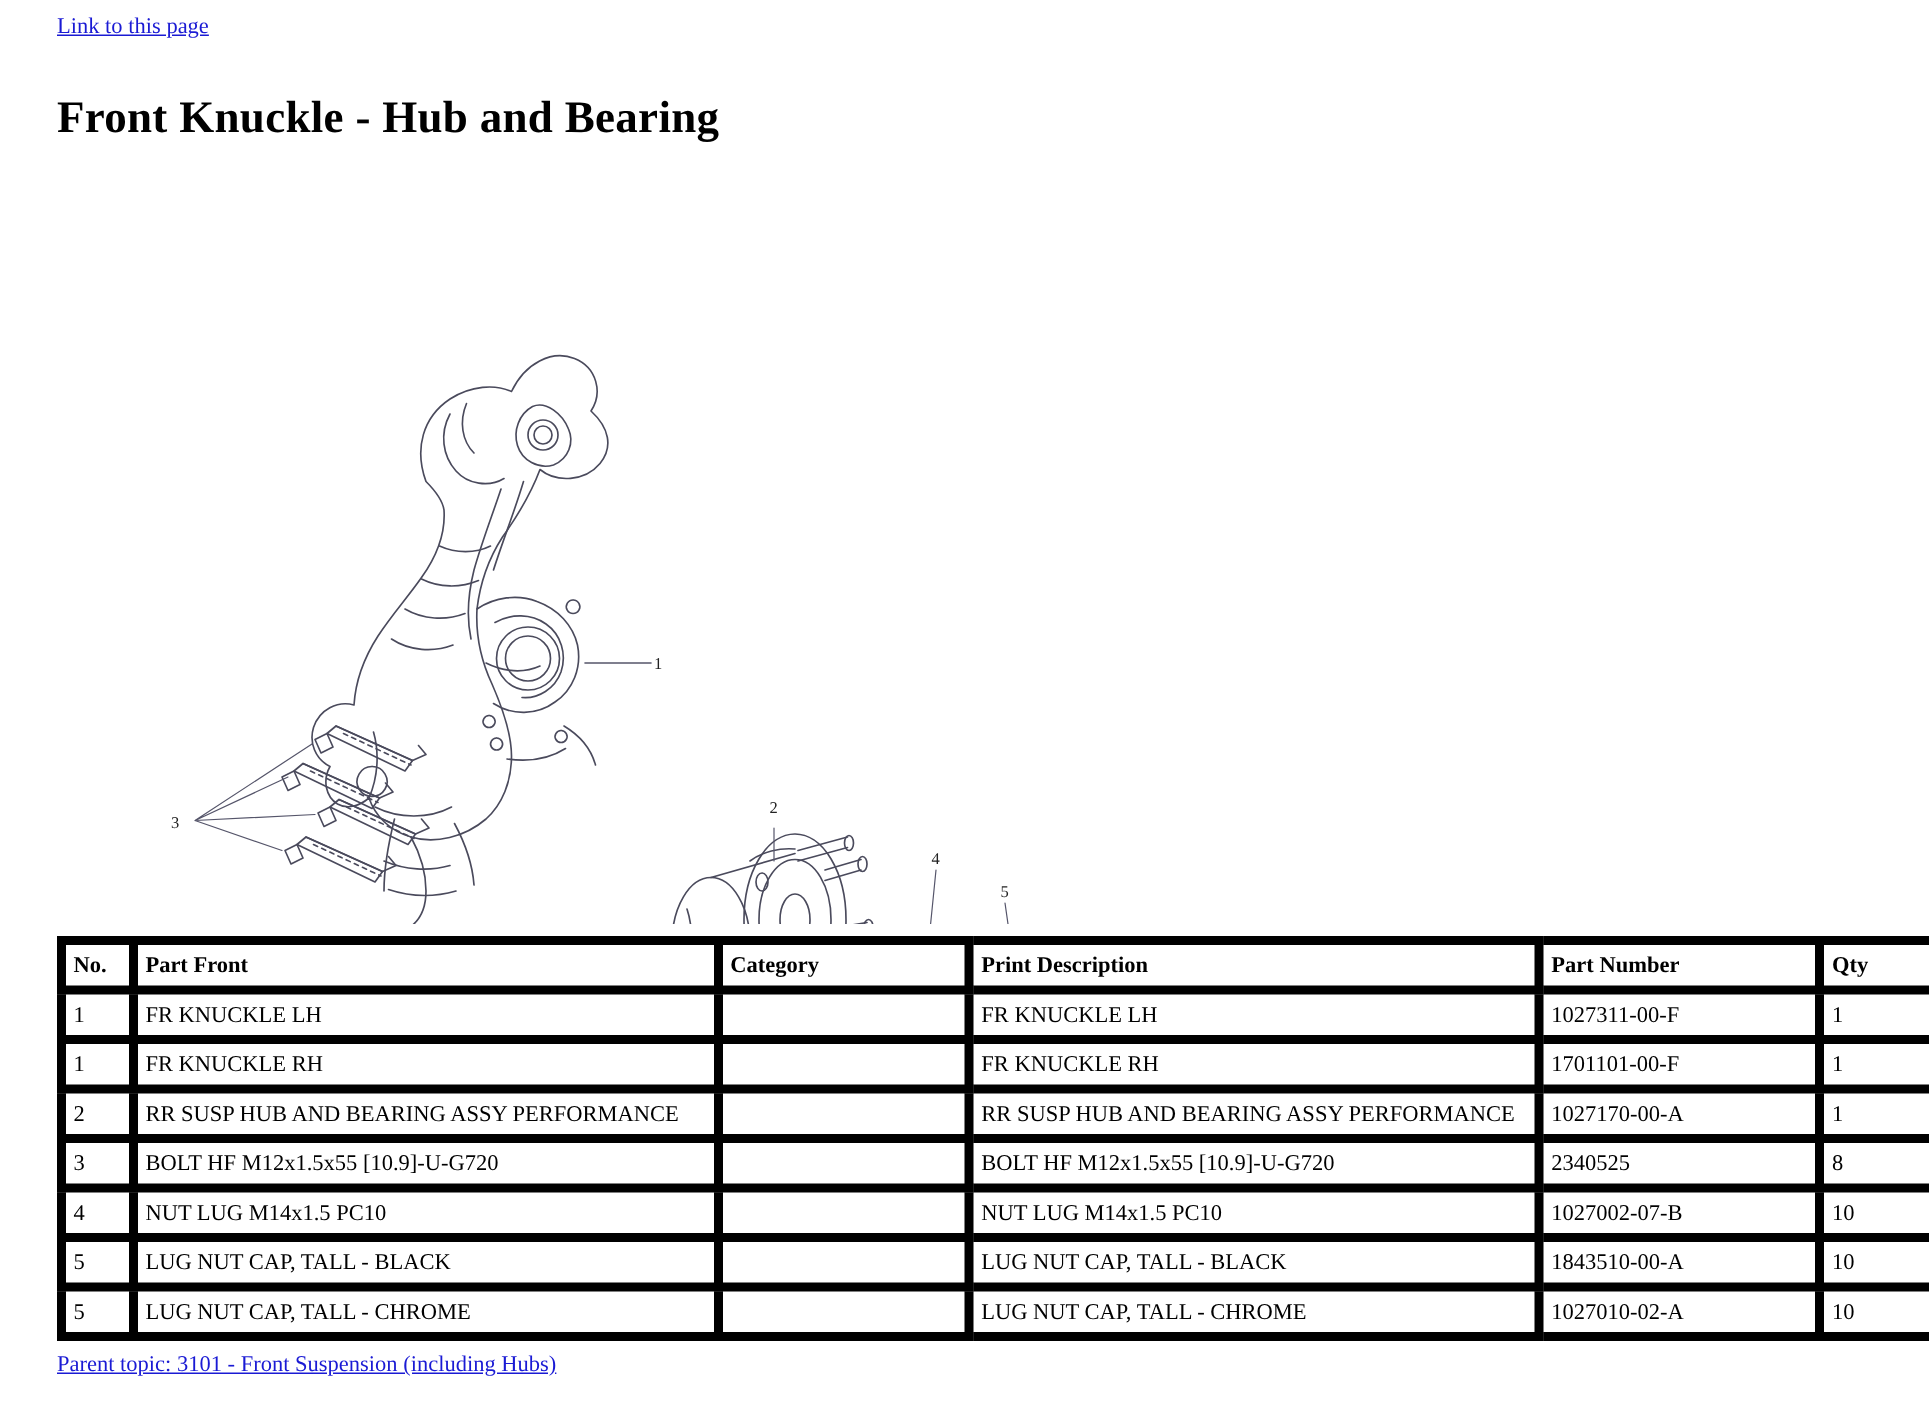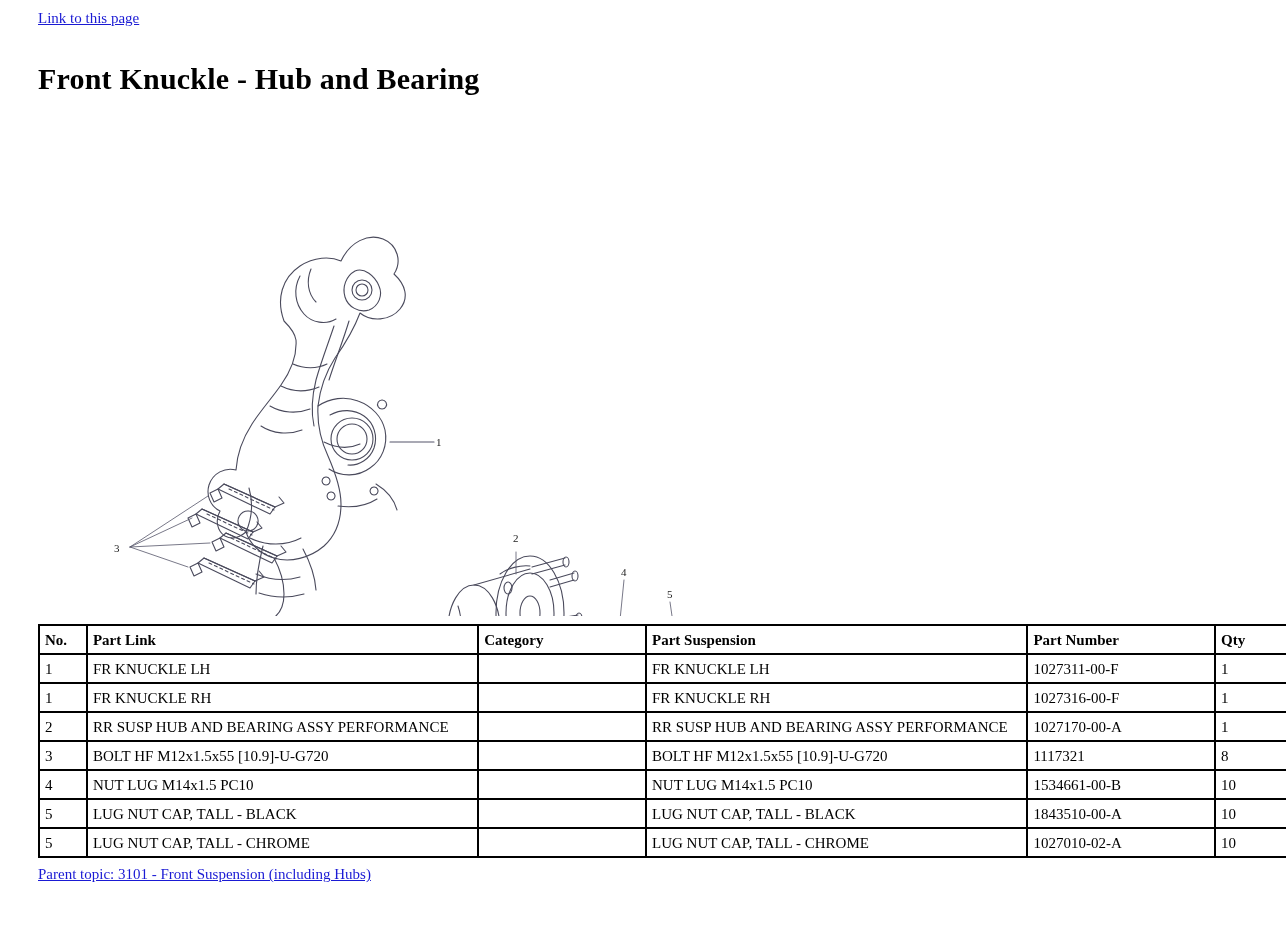"No." table.parts th, table.parts td { border: 2px solid #000000 -> 6px solid #000000 }
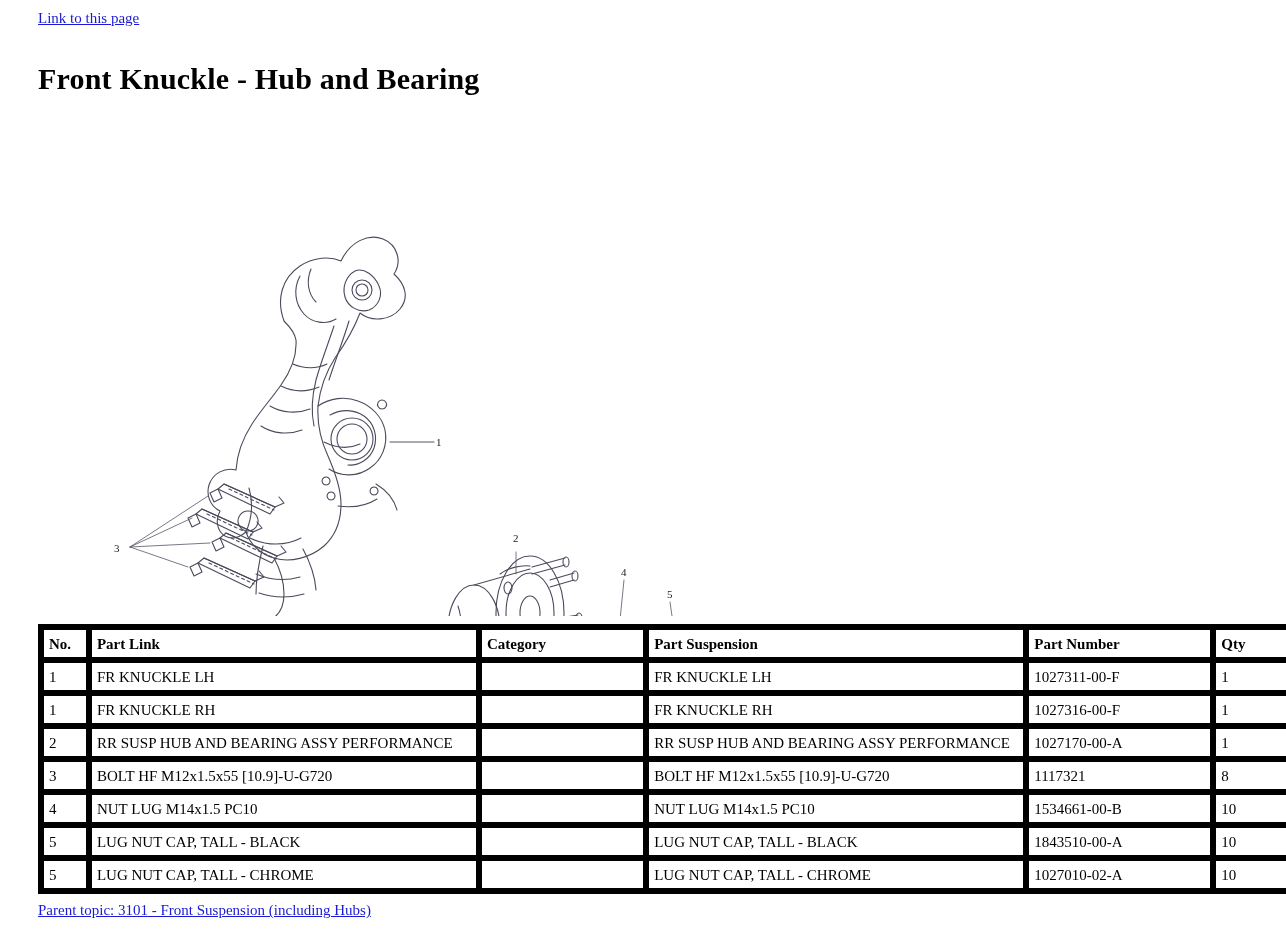"Part Link" th { text: Link -> Front }
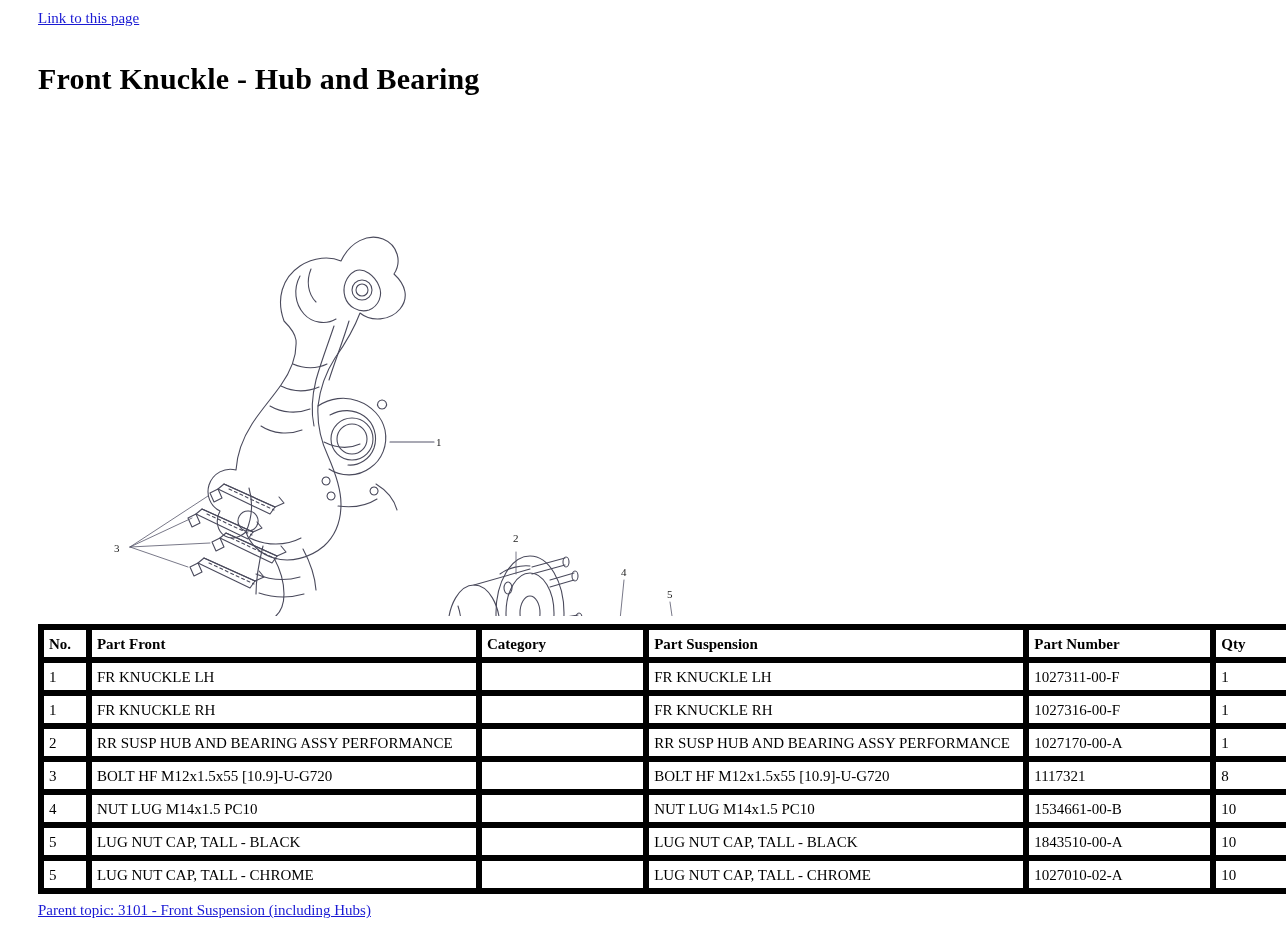"Part Suspension" th { text: Part Suspension -> Print Description }
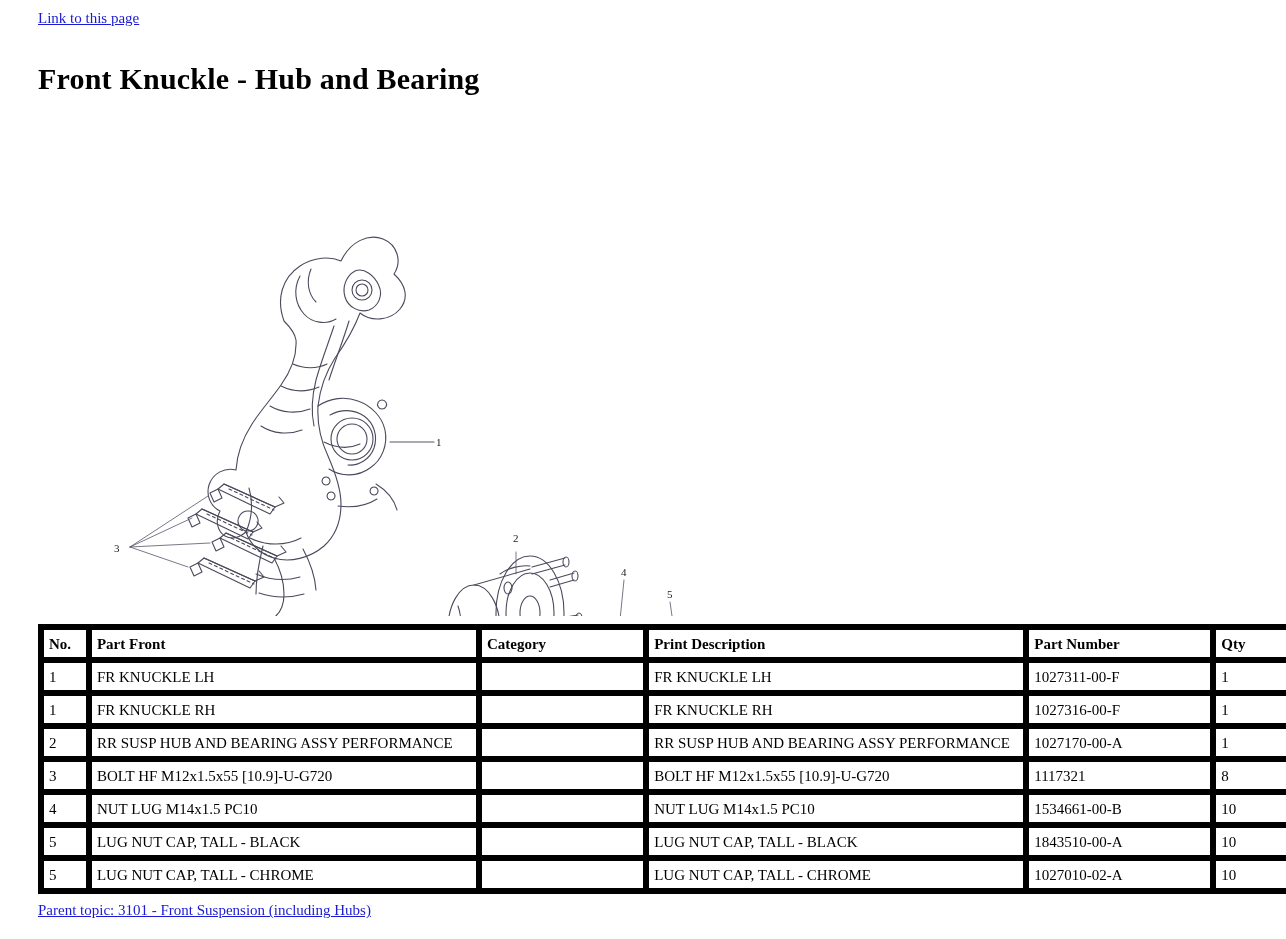"1027316-00-F" td { text: 1027316-00-F -> 1701101-00-F }
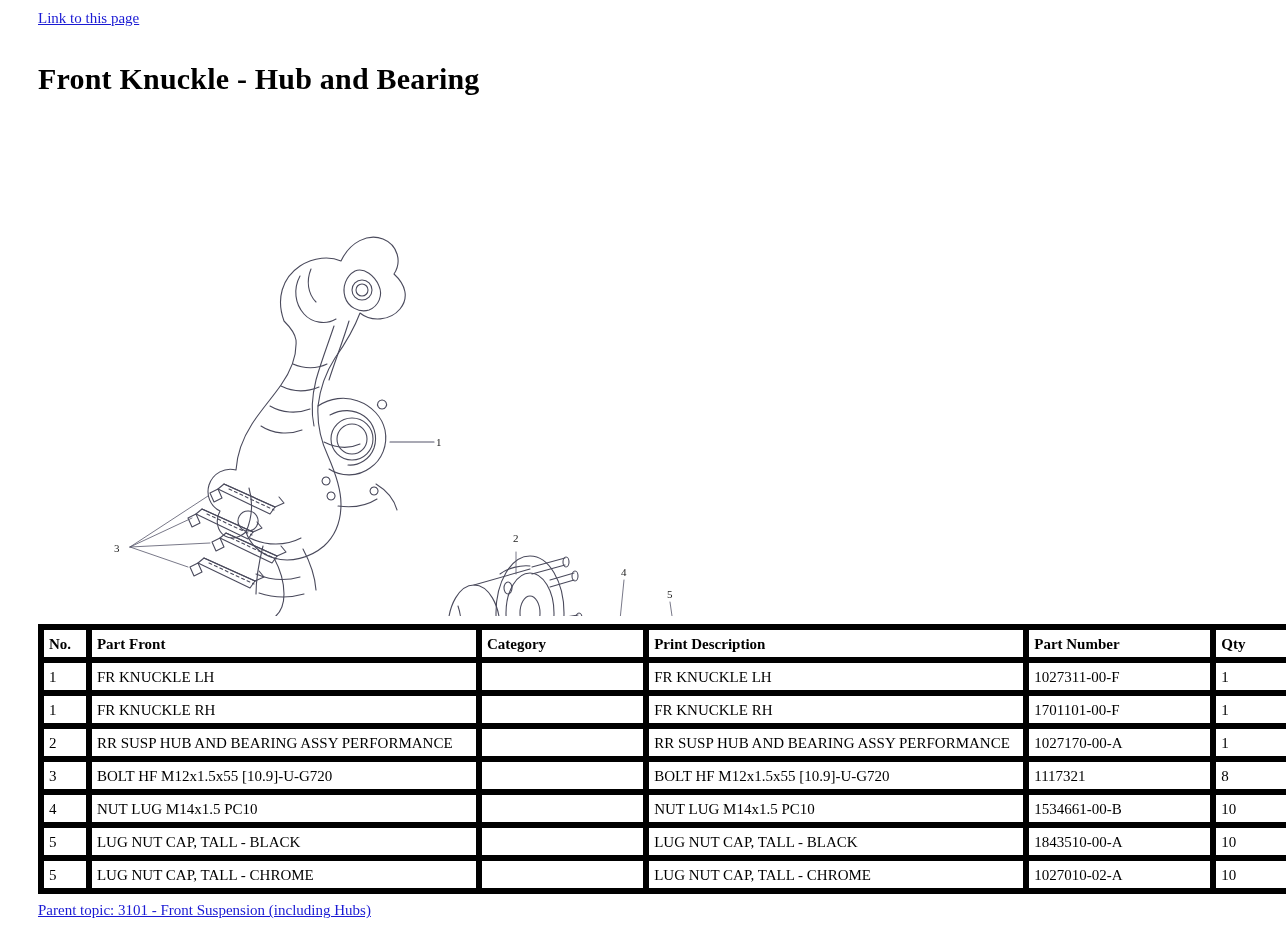"1117321" td { text: 1117321 -> 2340525 }
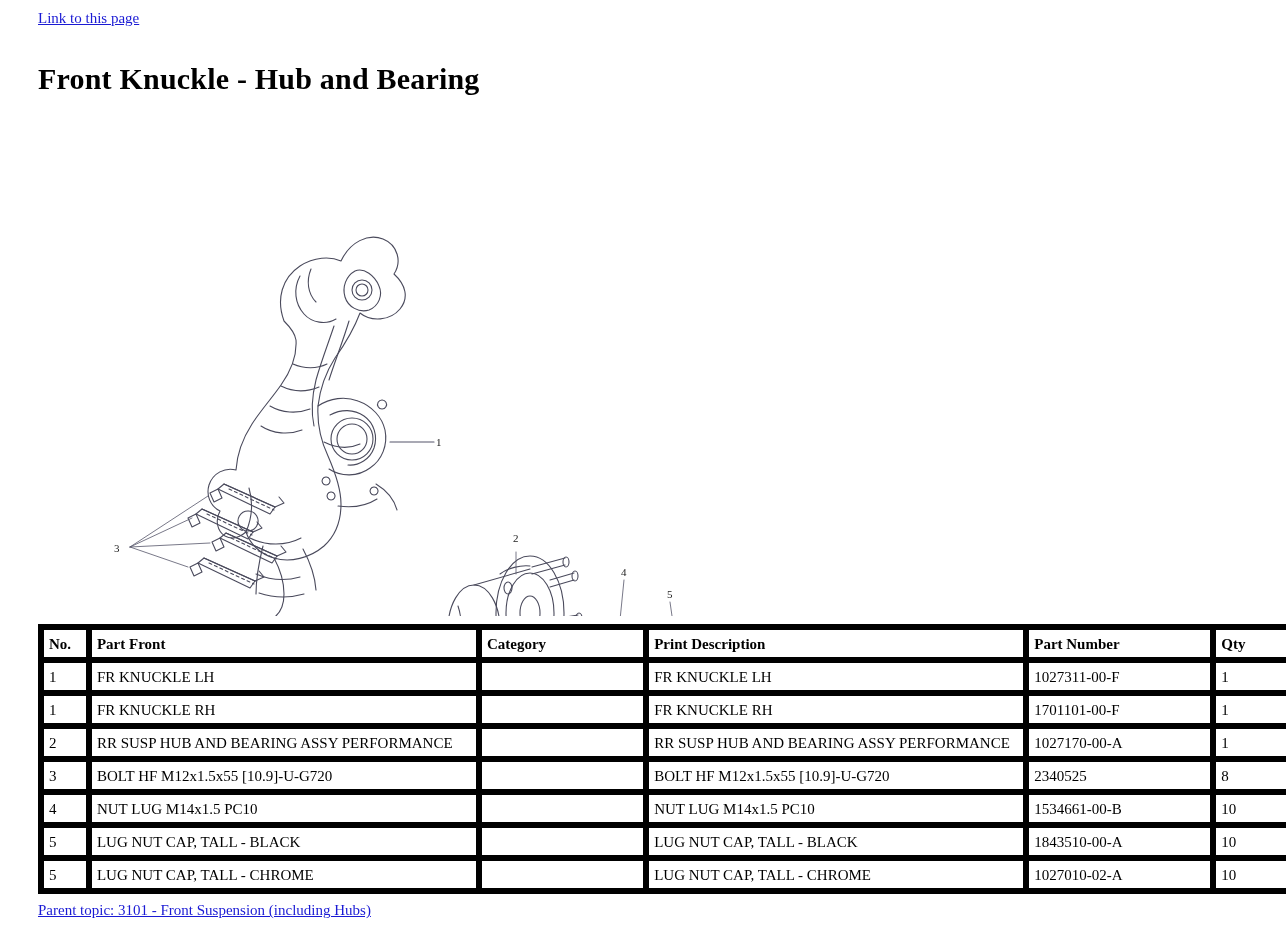"1534661-00-B" td { text: 1534661-00-B -> 1027002-07-B }
